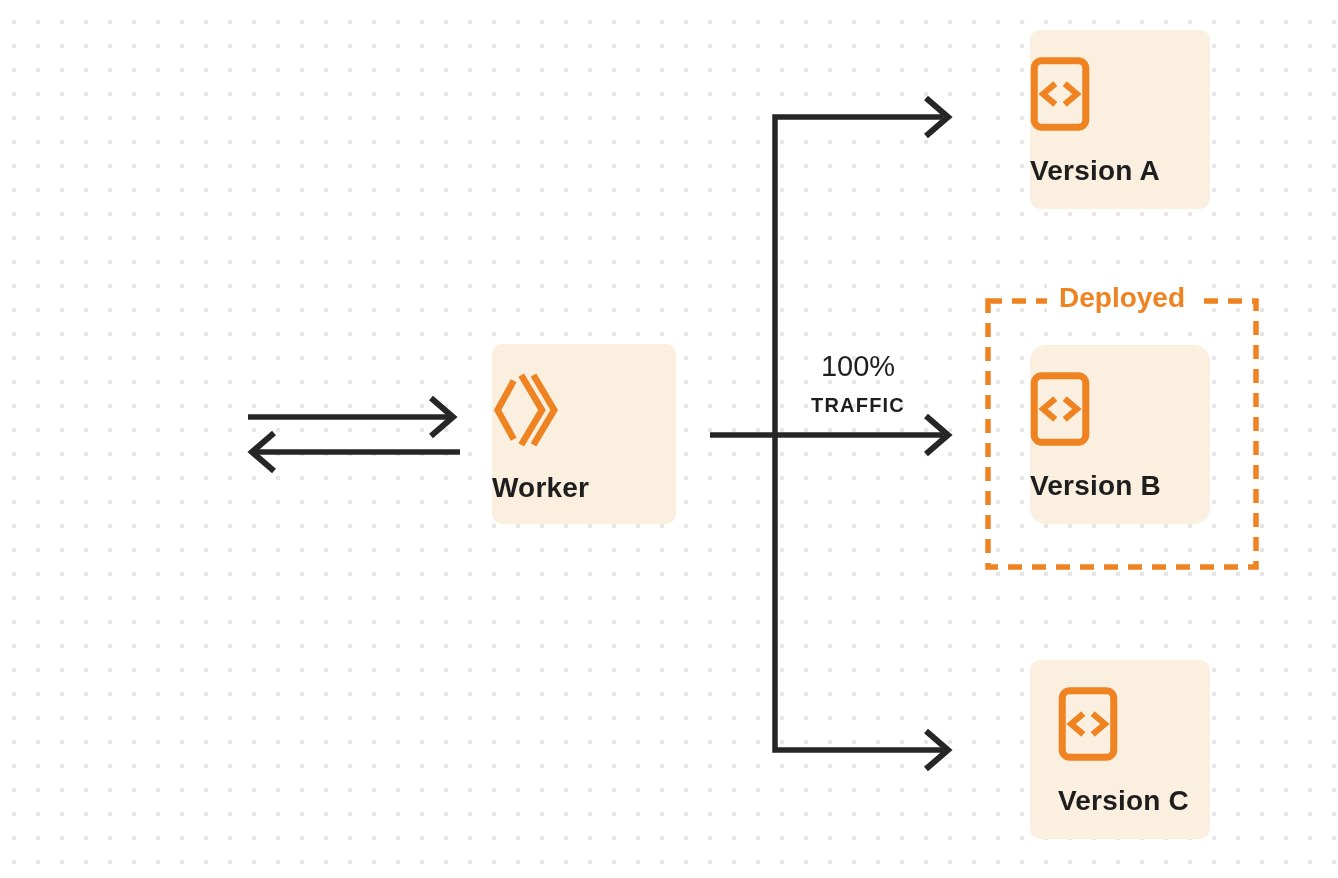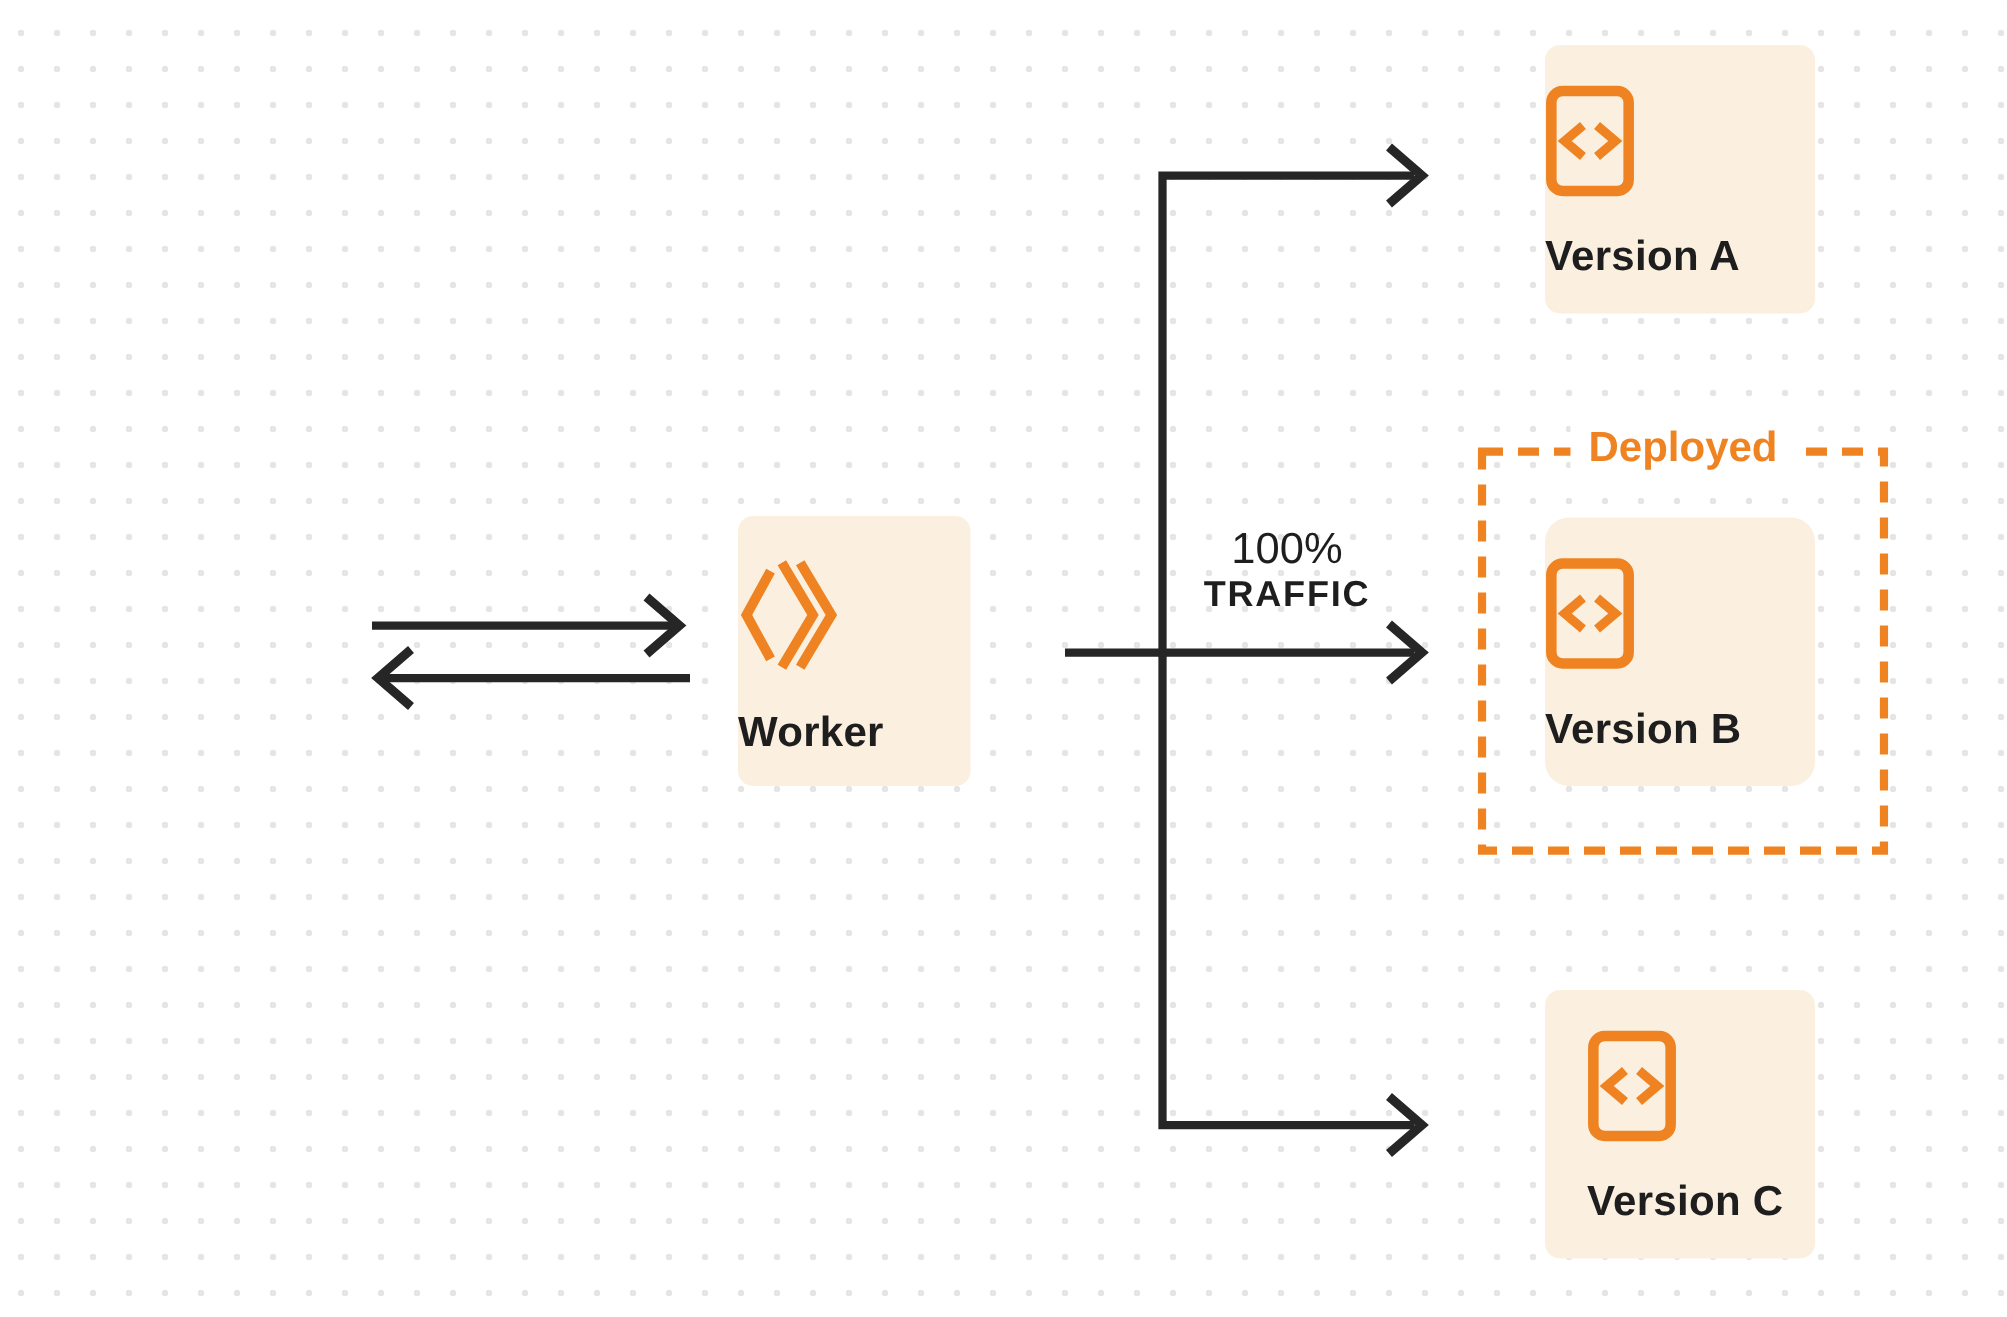"TRAFFIC" .traffic .t2 { font-size: 24px -> 20px; margin-top: none -> 11px }
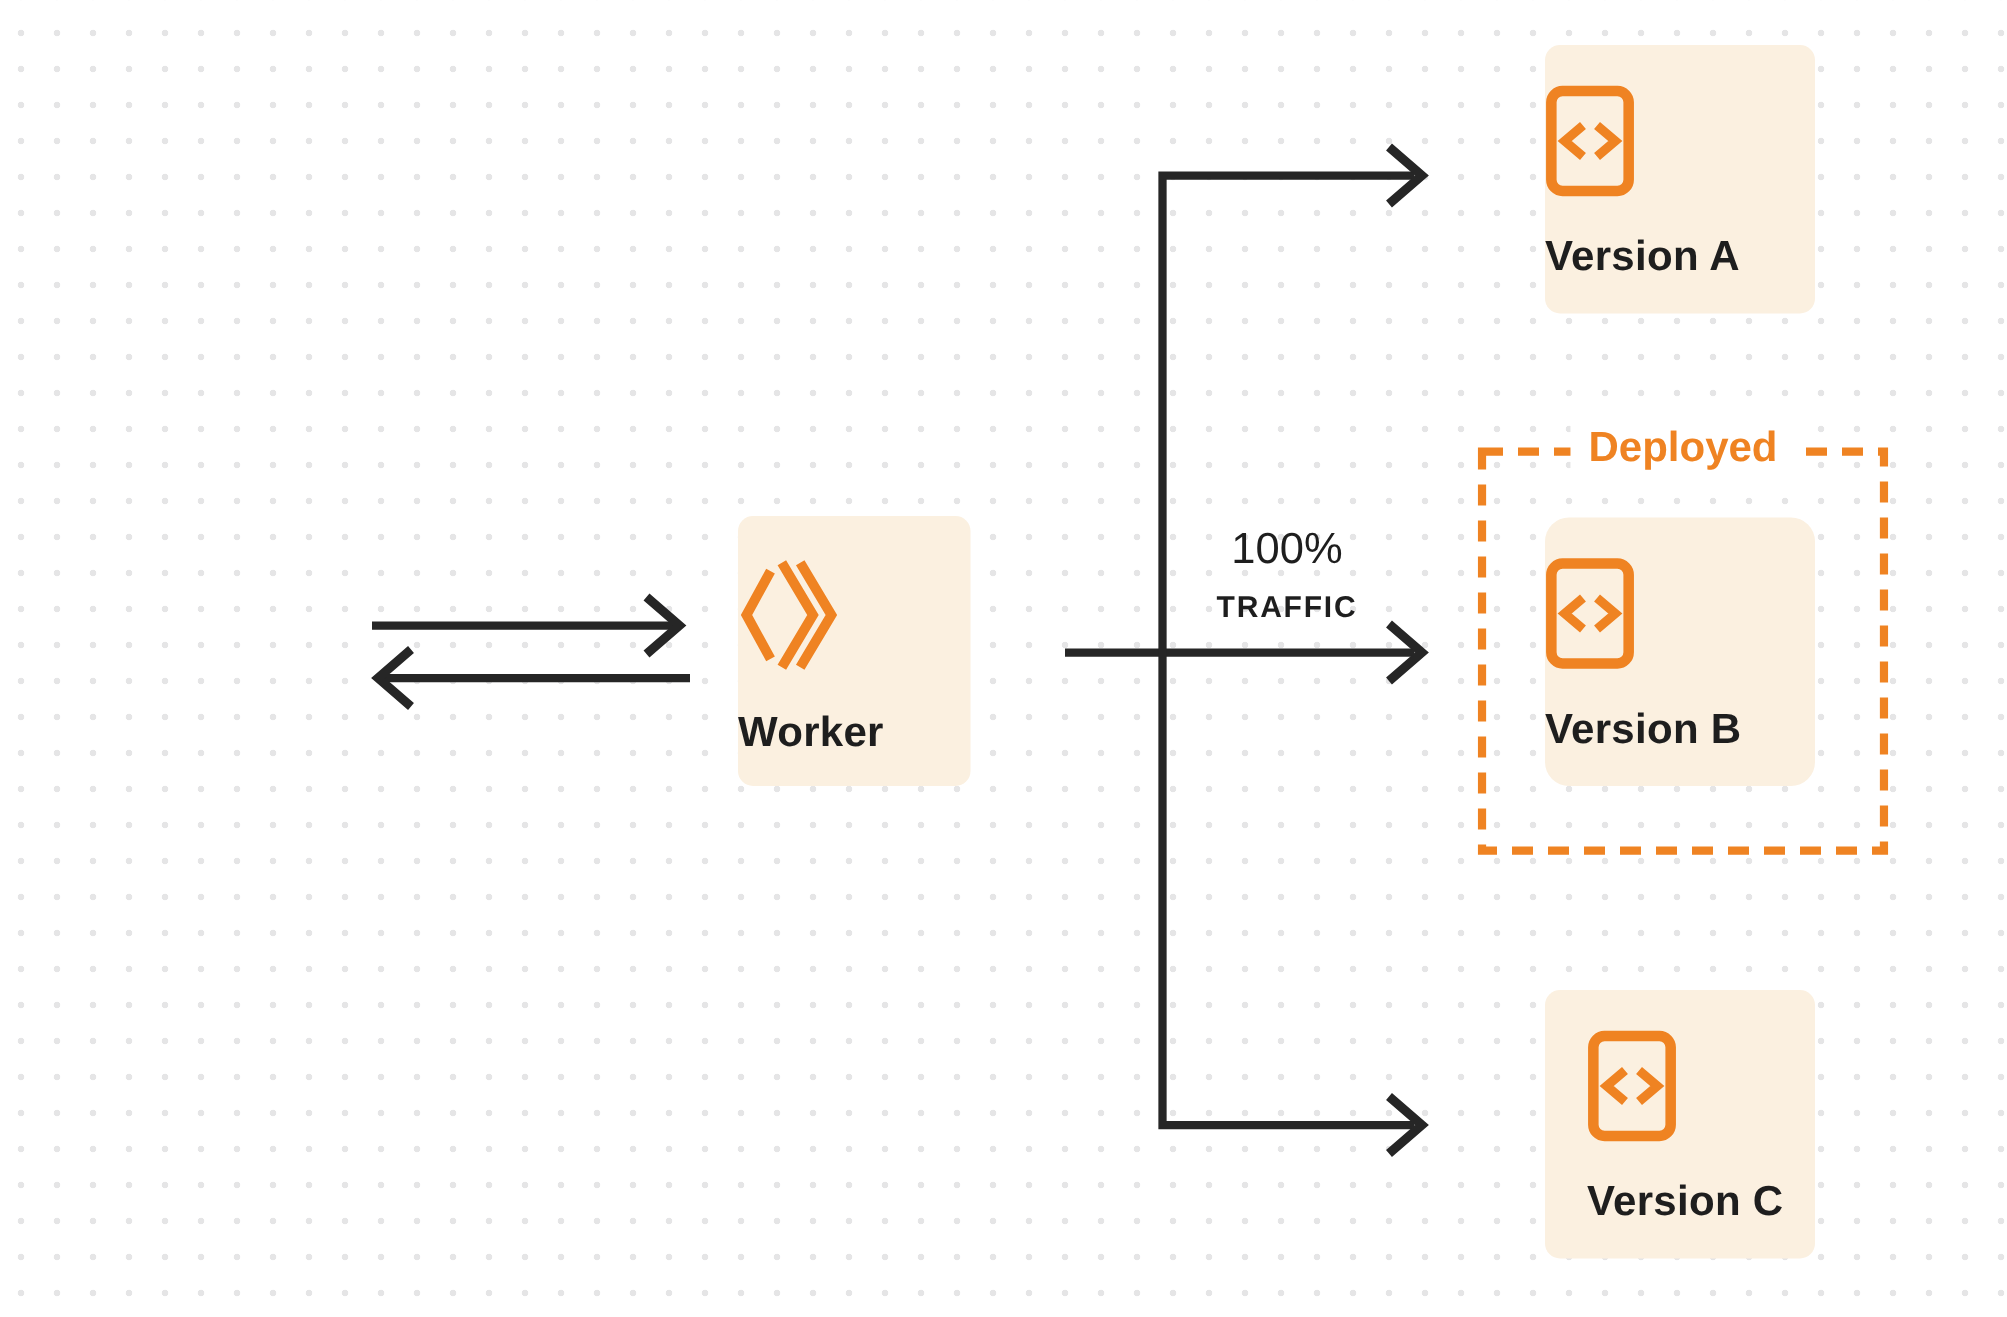"Worker" .worker { width: 155px -> 184px }
